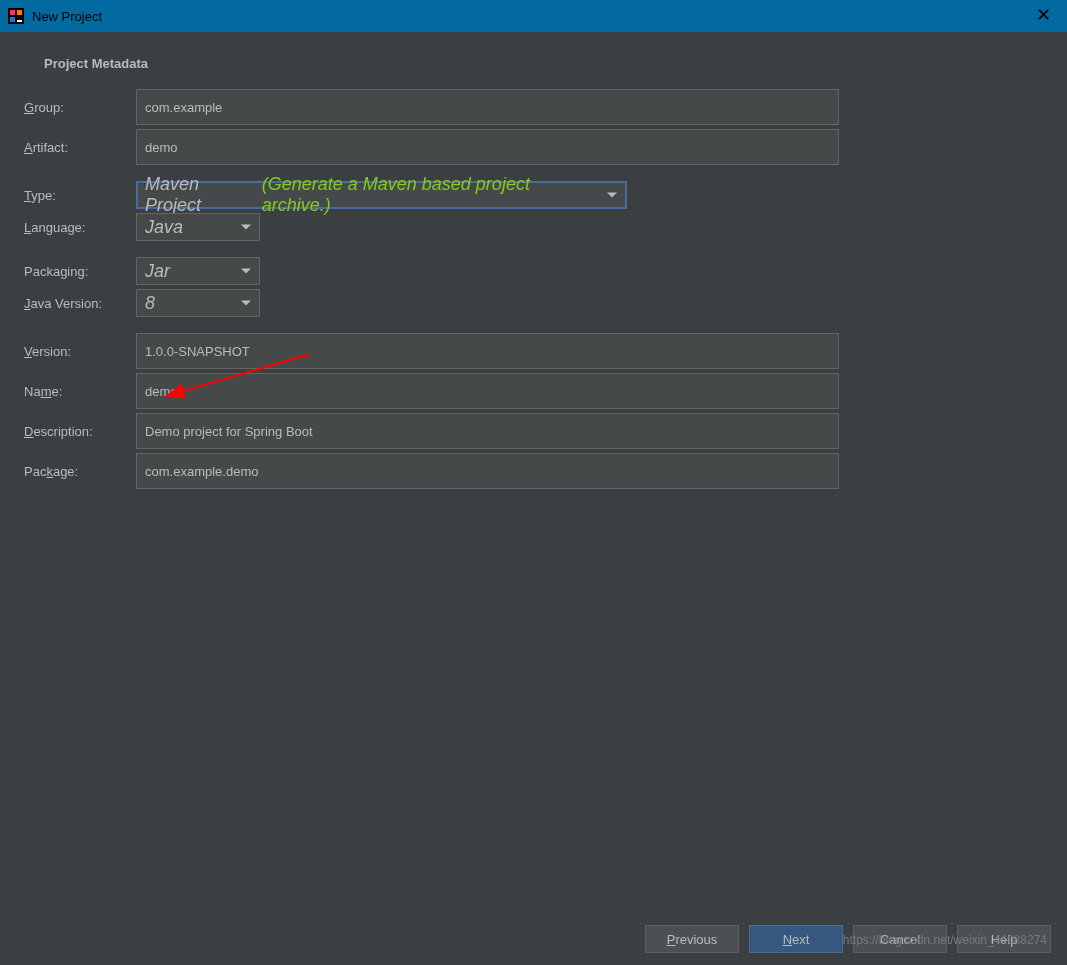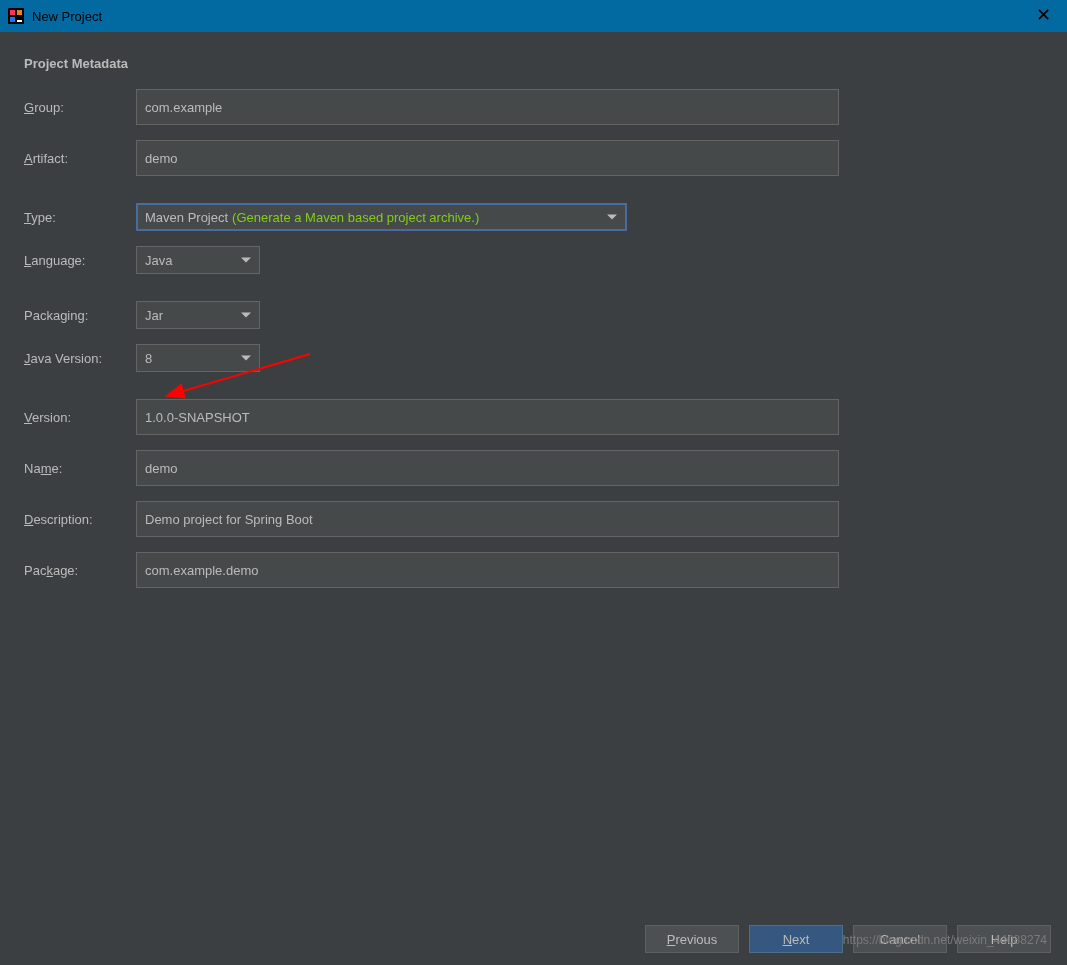"Project Metadata" .section-title { margin-left: none -> 20px }
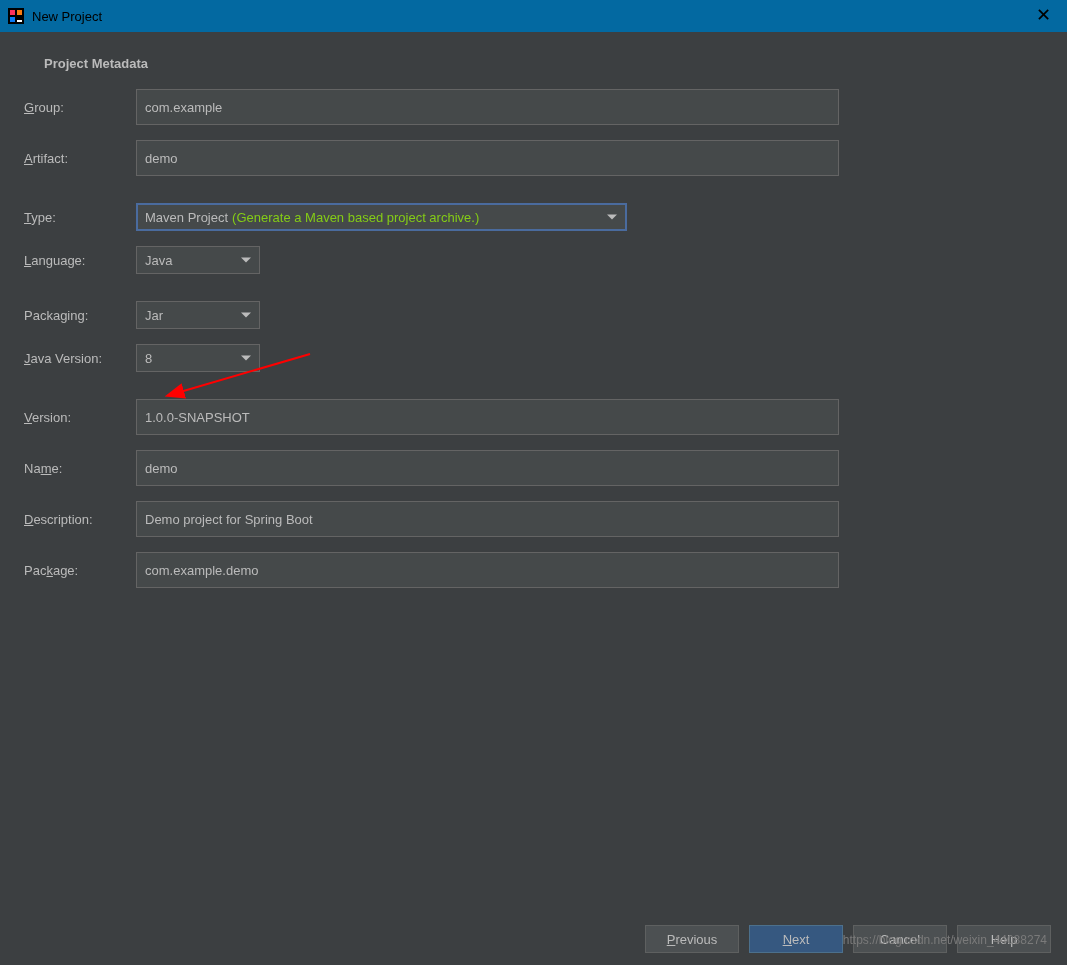"Group:" .form-row { margin-bottom: 15px -> 4px }
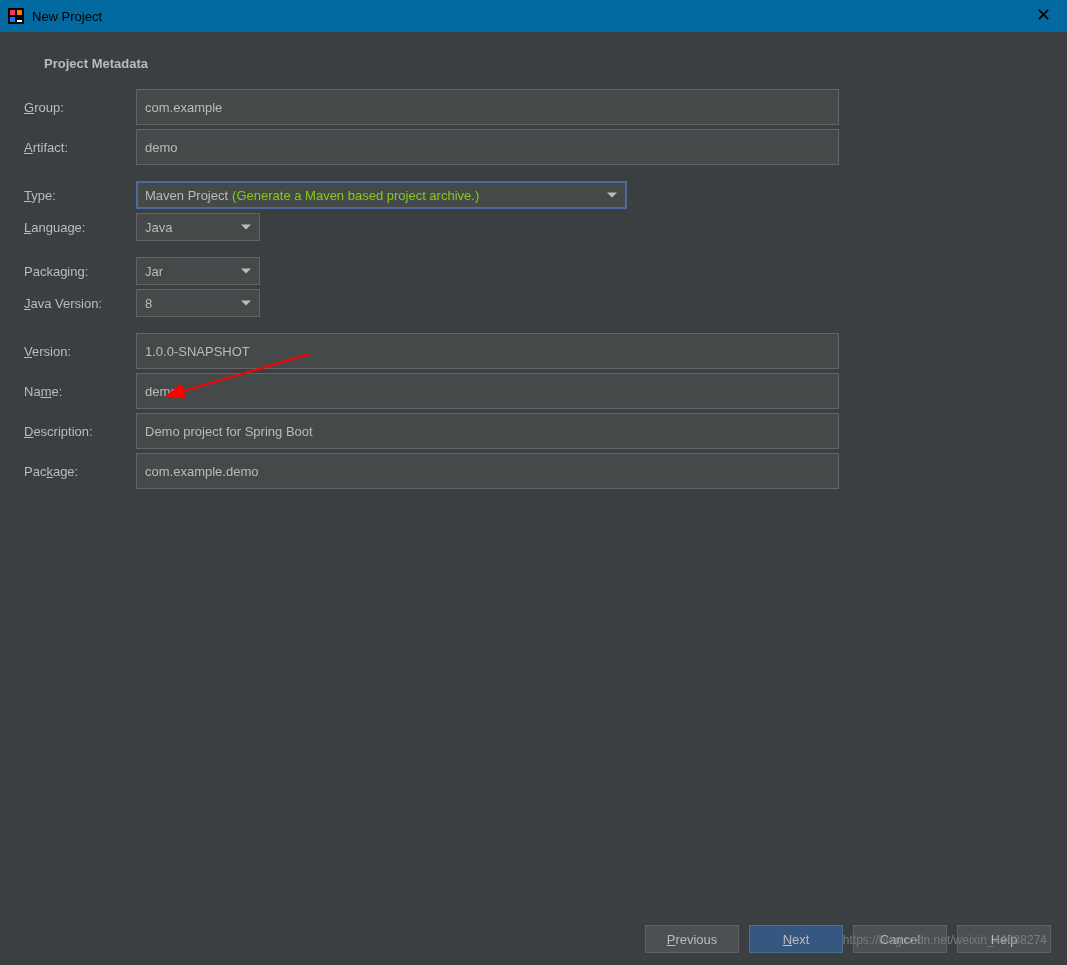"Maven Project" .dropdown { font-size: 13px -> 18px; font-style: none -> italic }
